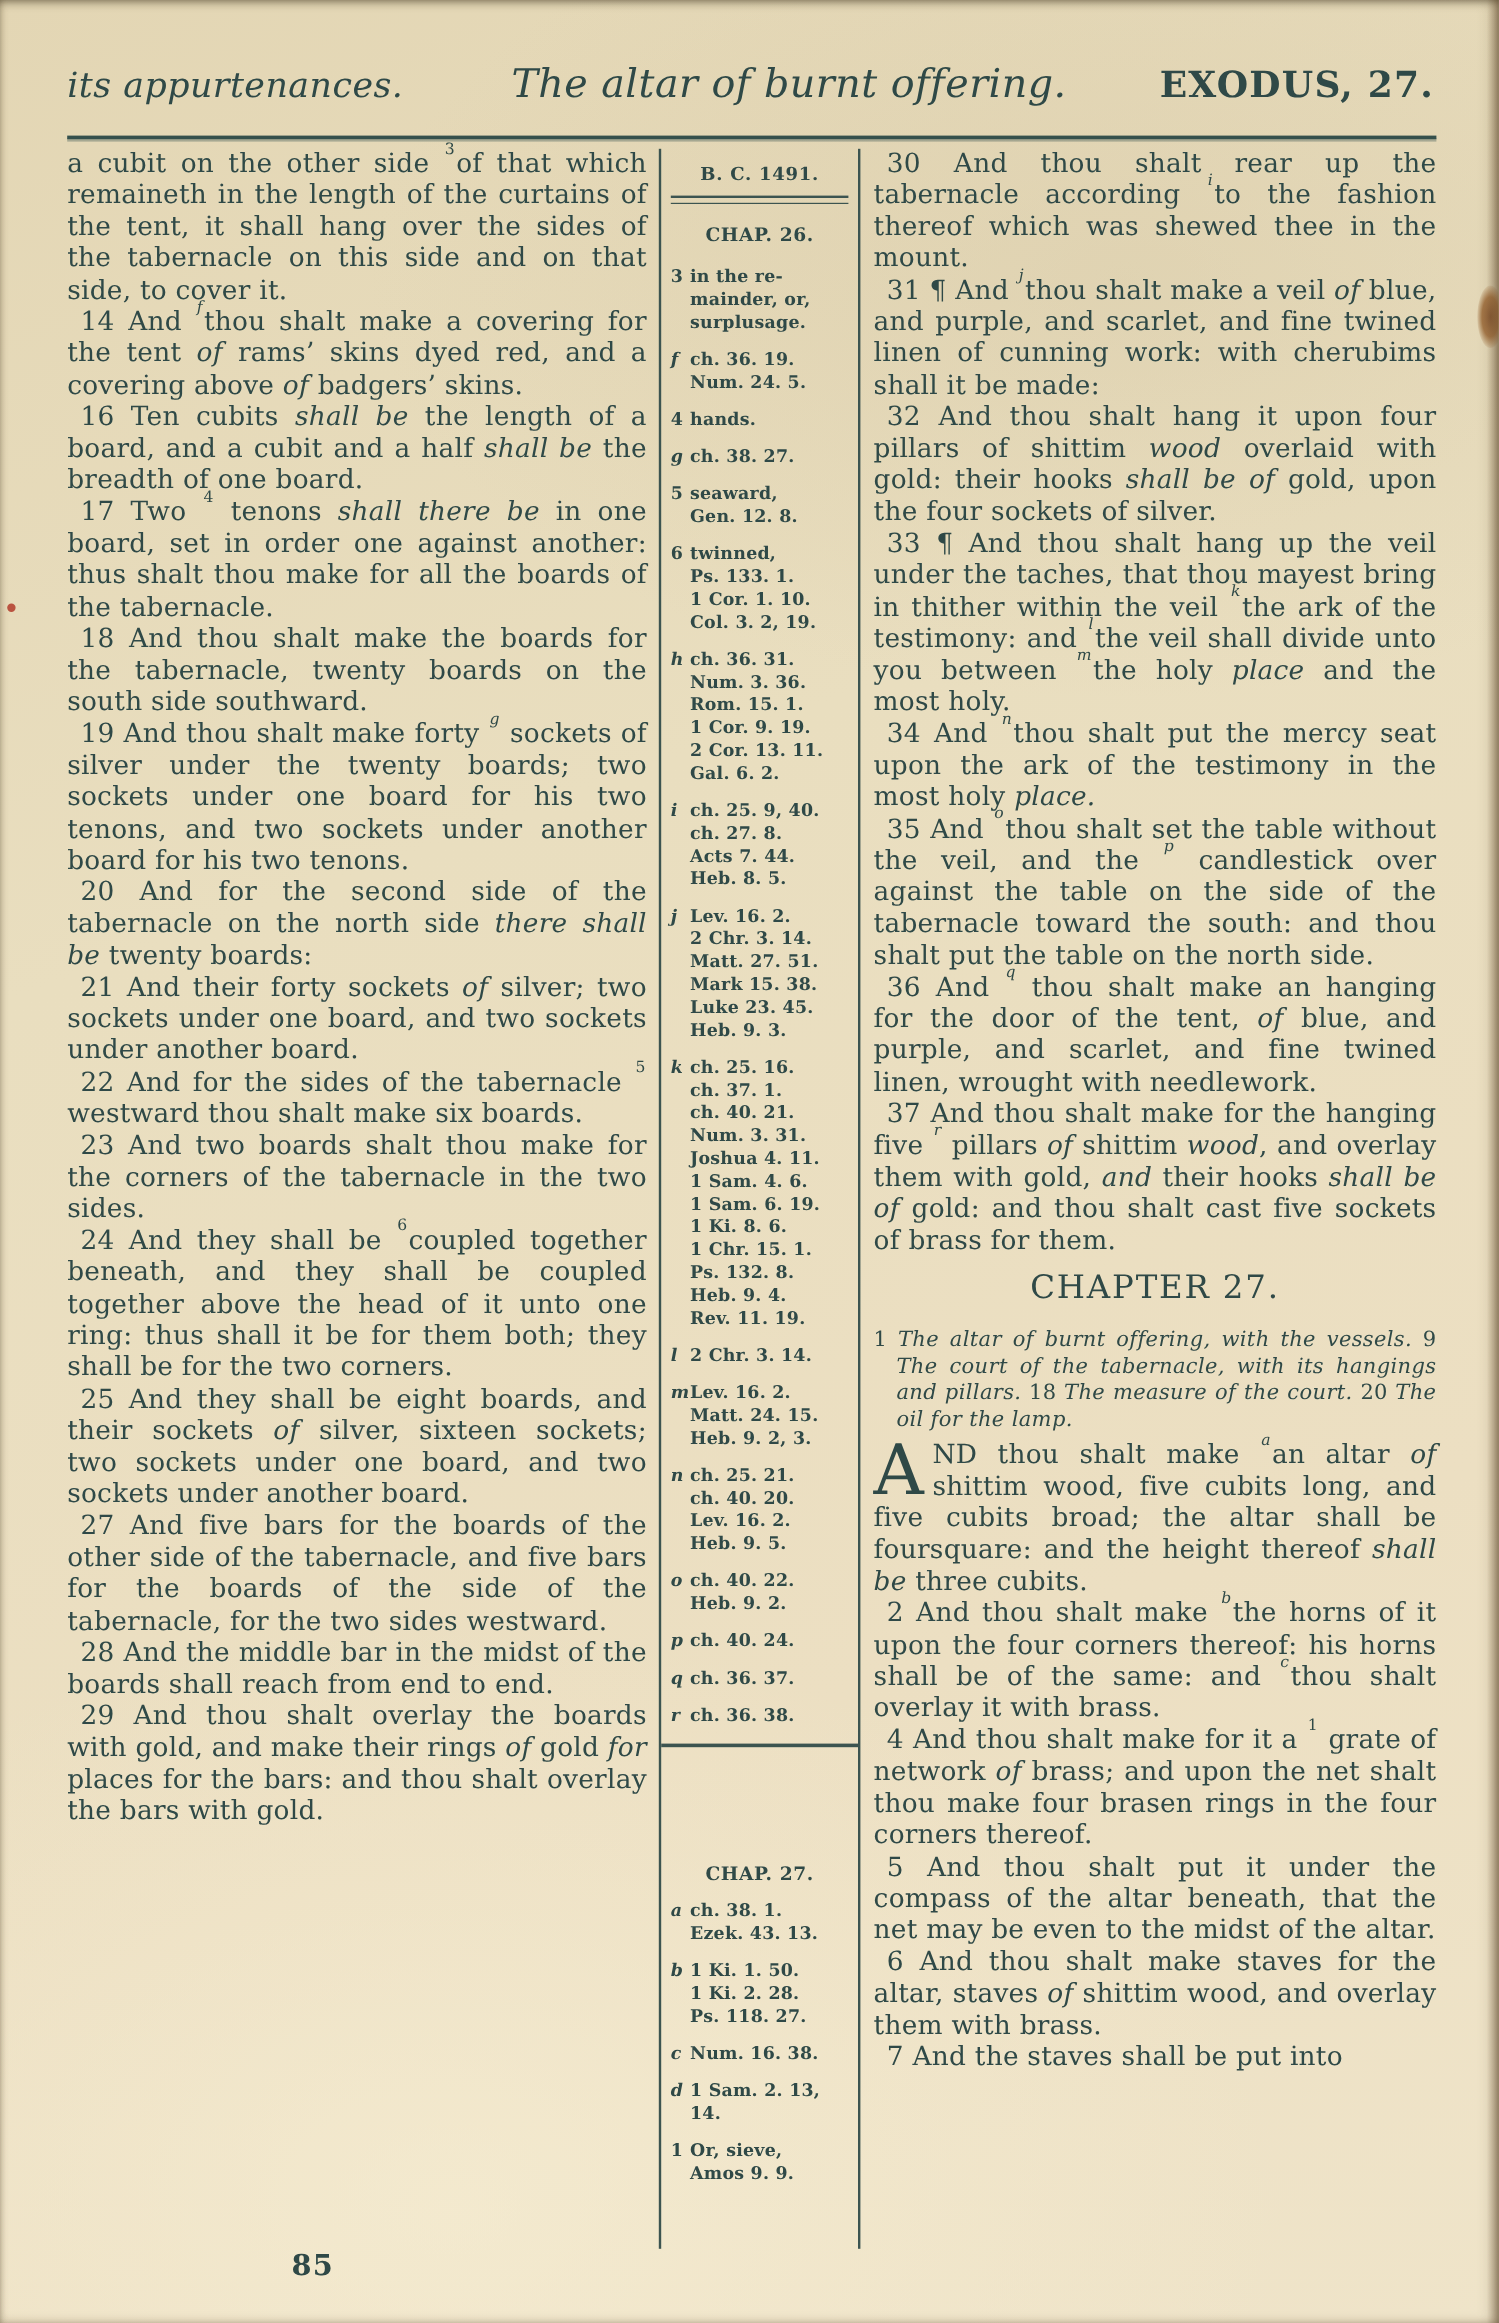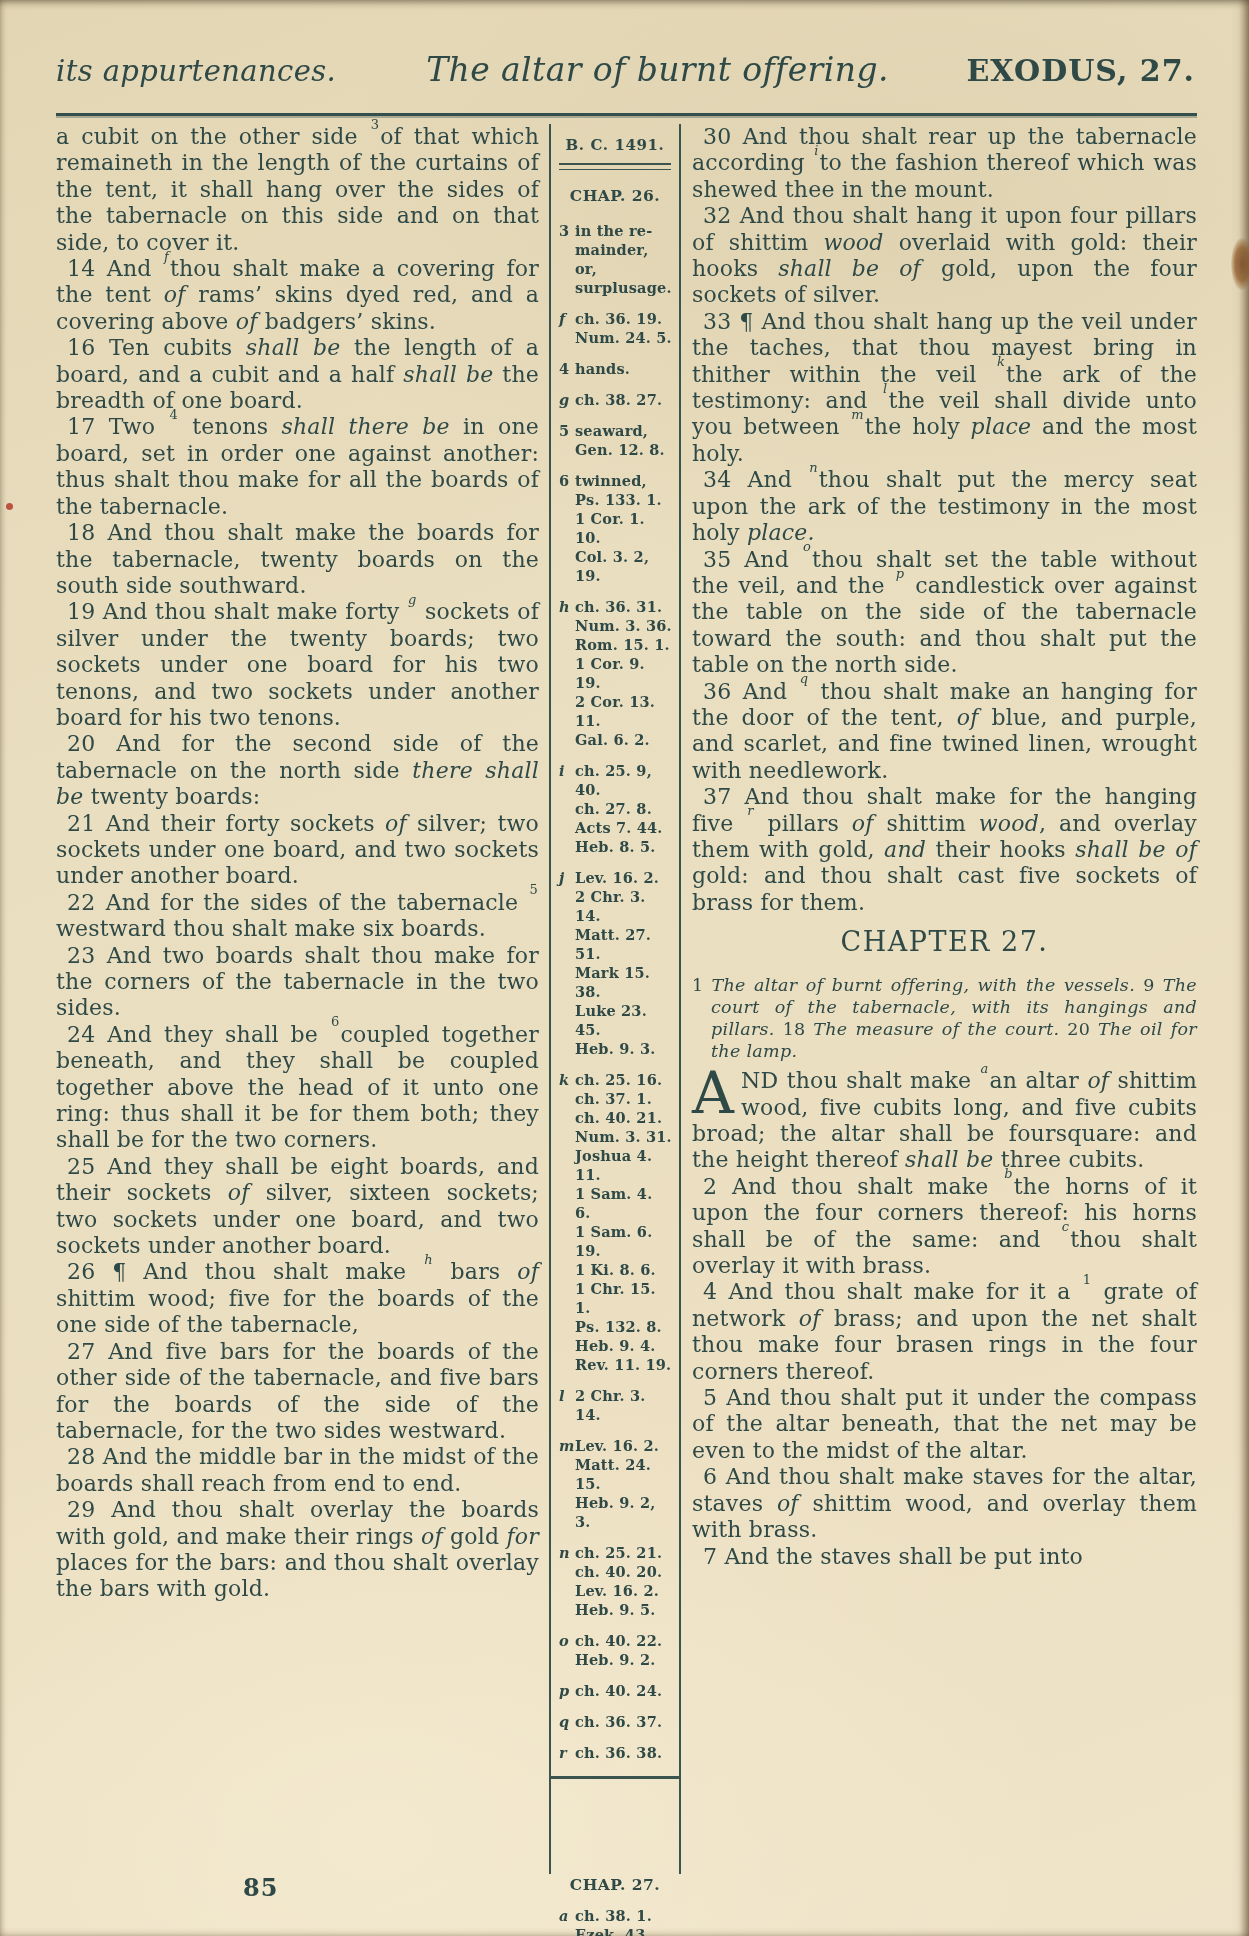"B. C. 1491." .col-center { width: 132px -> 168px }
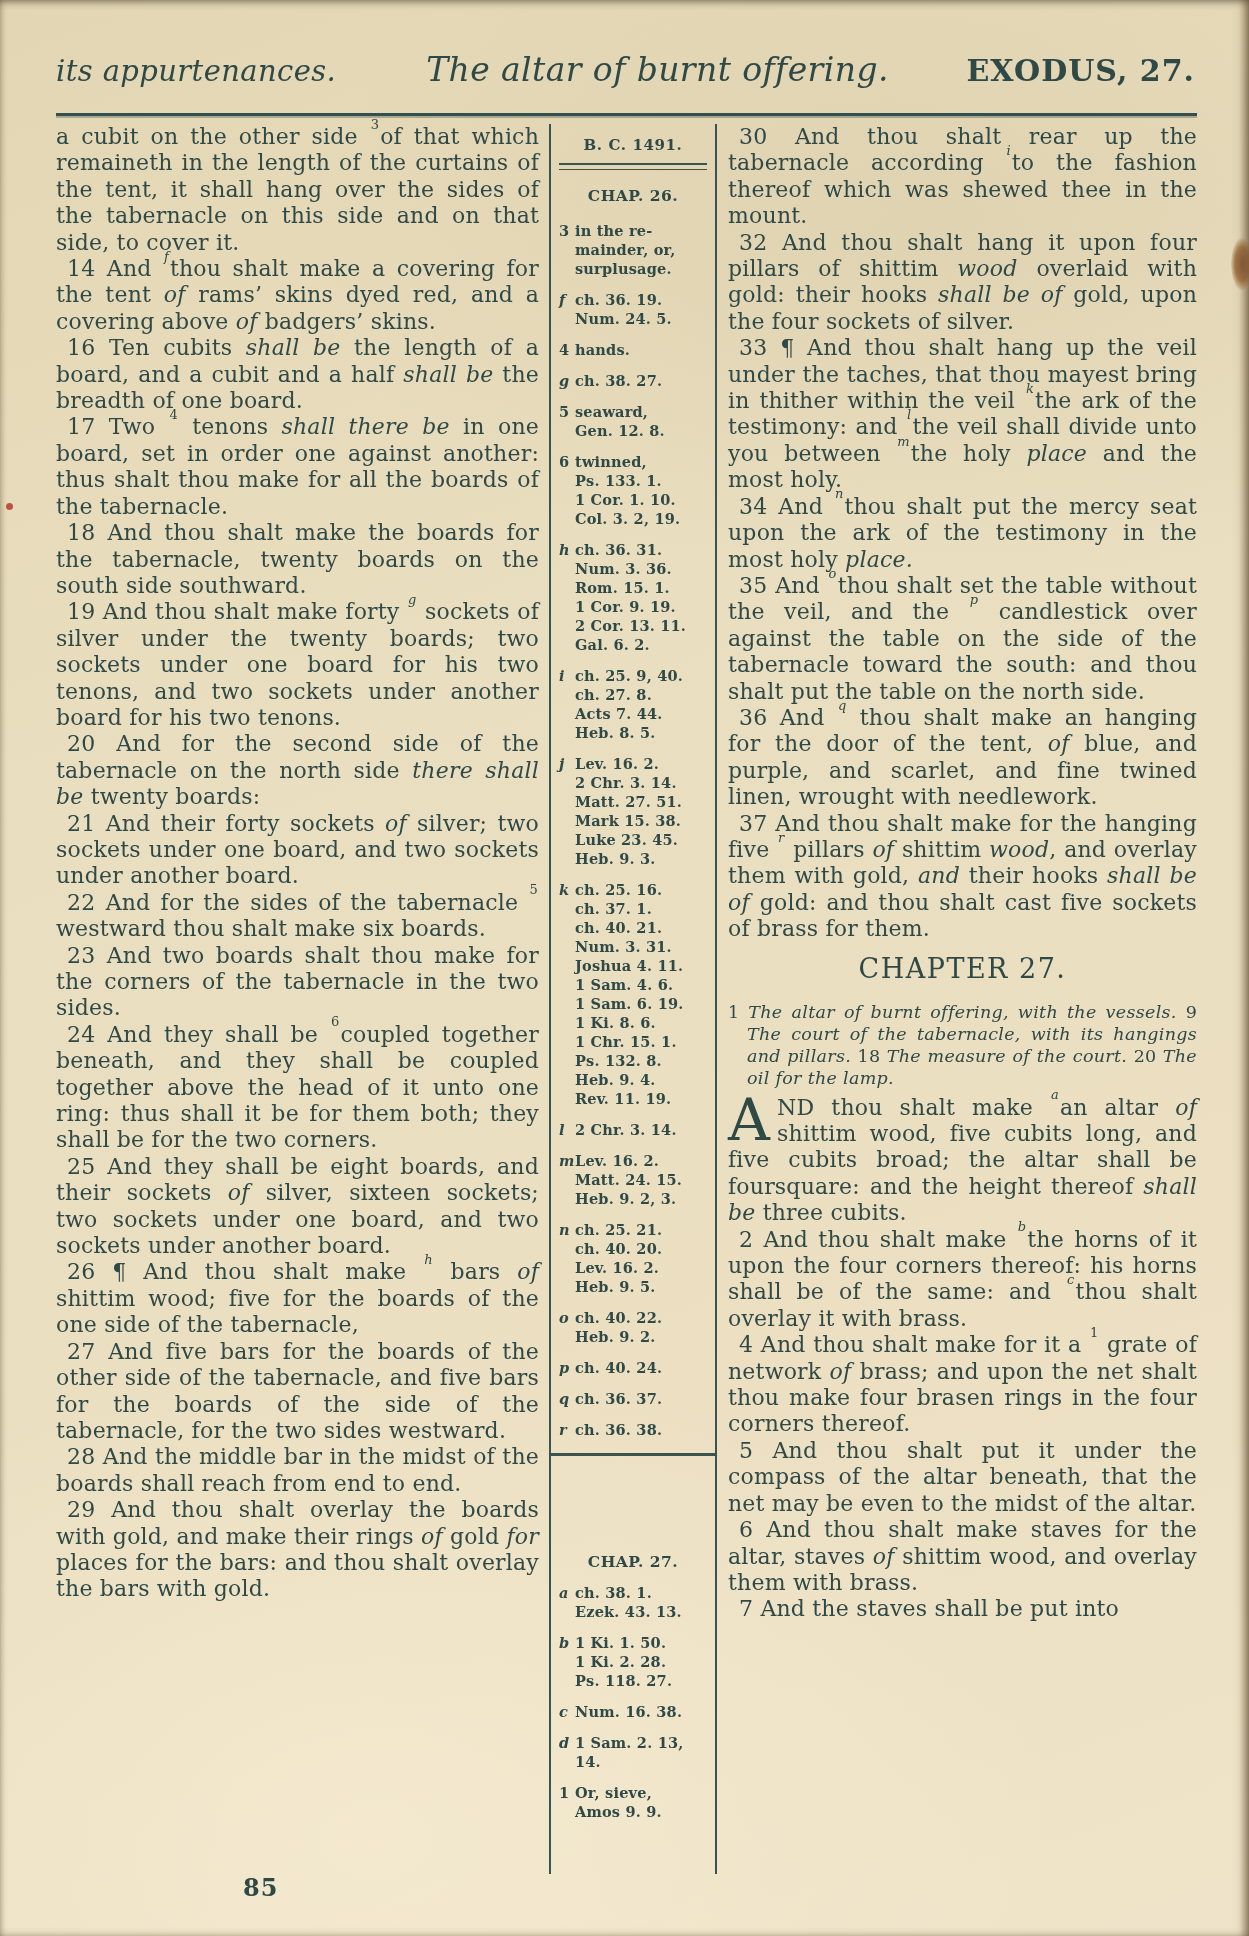"31 ¶ And jthou shalt" p.verse { html: none -> <p>31 ¶ And <sup>j</sup>thou shalt make a veil <i>of</i> blue, and purple, and scarlet, and fine twined linen of cunning work: with cherubims shall it be made:</p> }
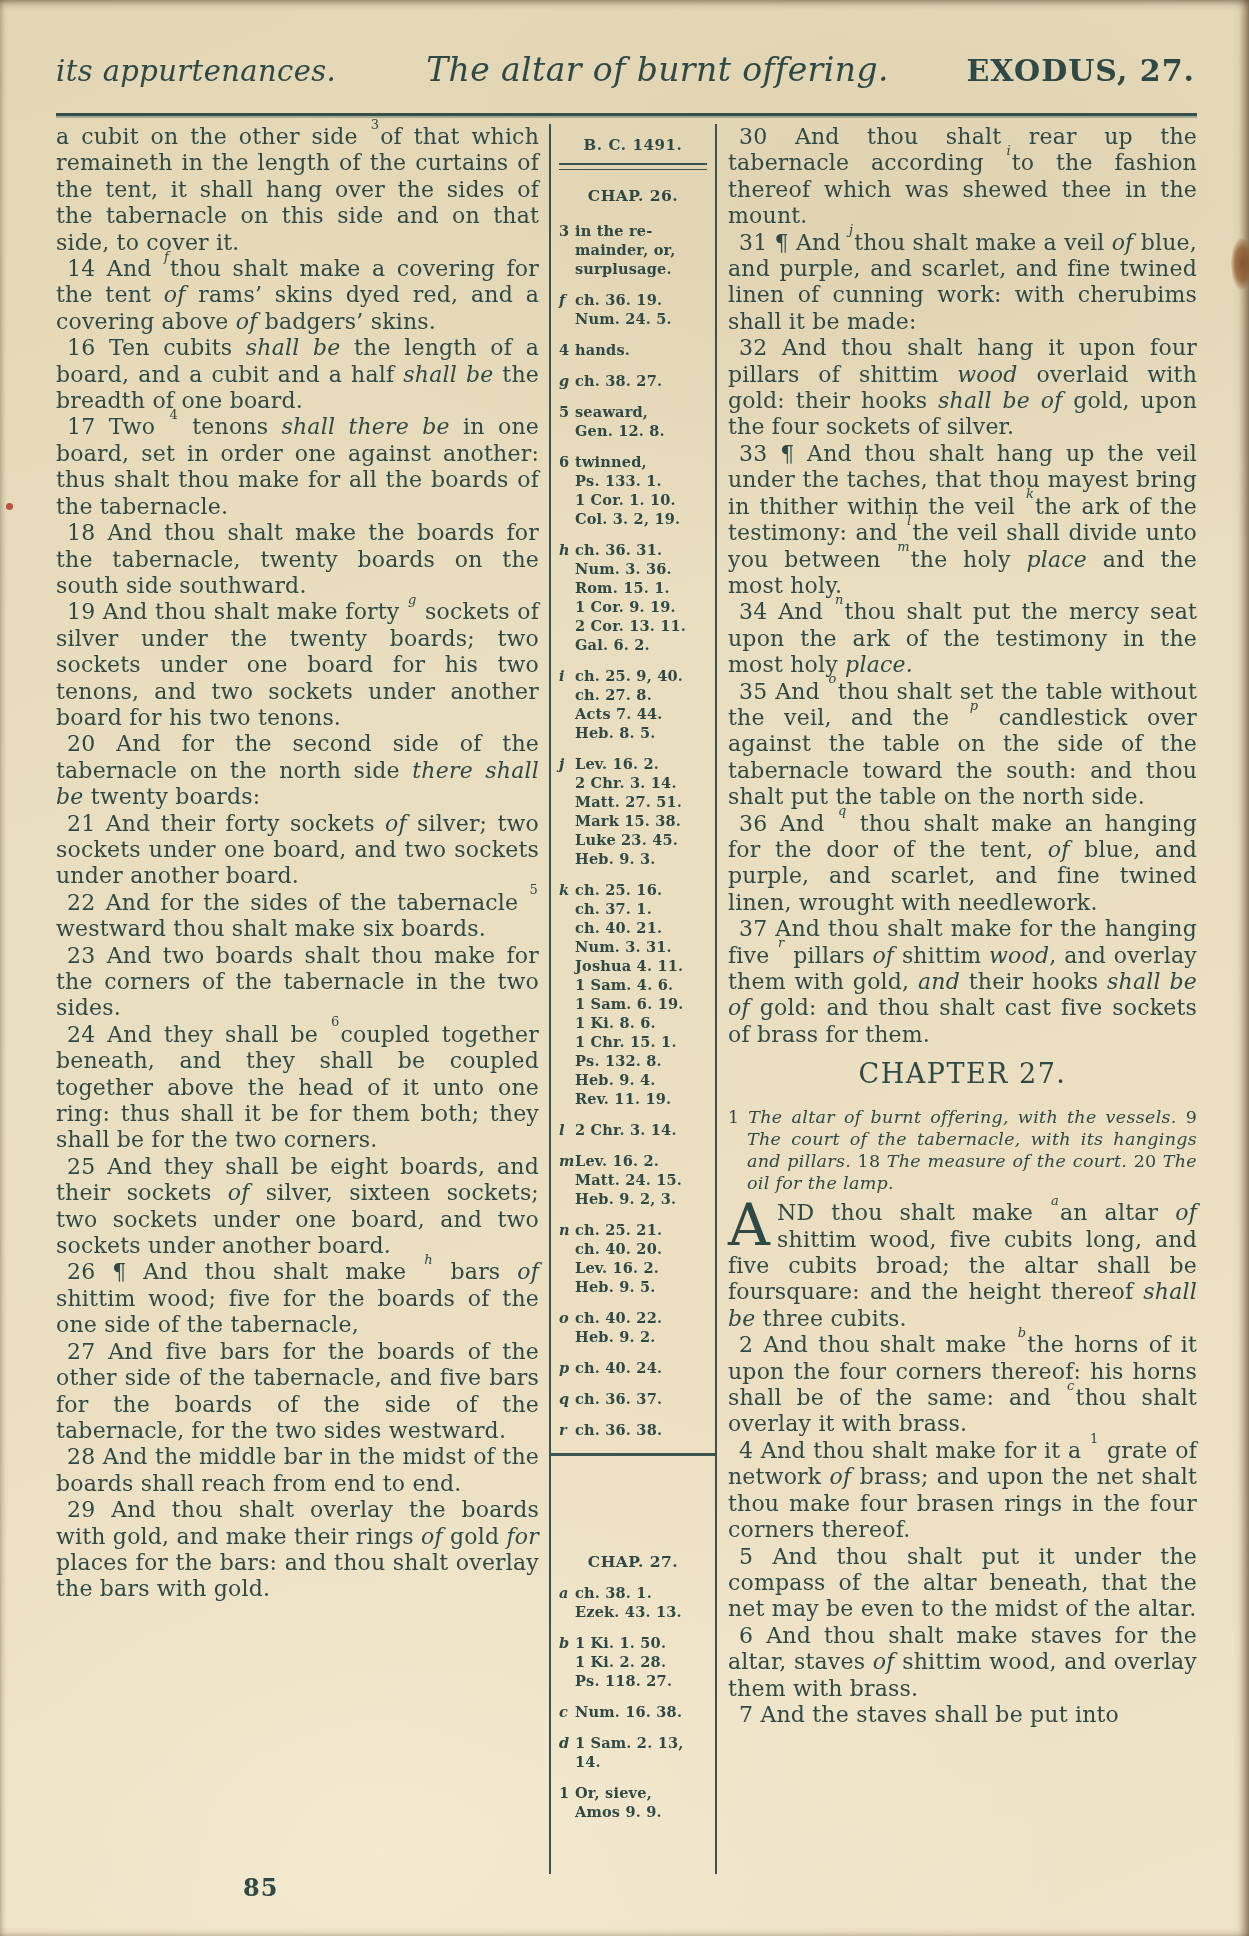"26 ¶ And thou shalt" p.verse { html: <p>26 ¶ And thou shalt make <sup>h</sup> bars <i>of</i> shittim wood; five for the boards of the one side of the tabernacle,</p> -> none }
